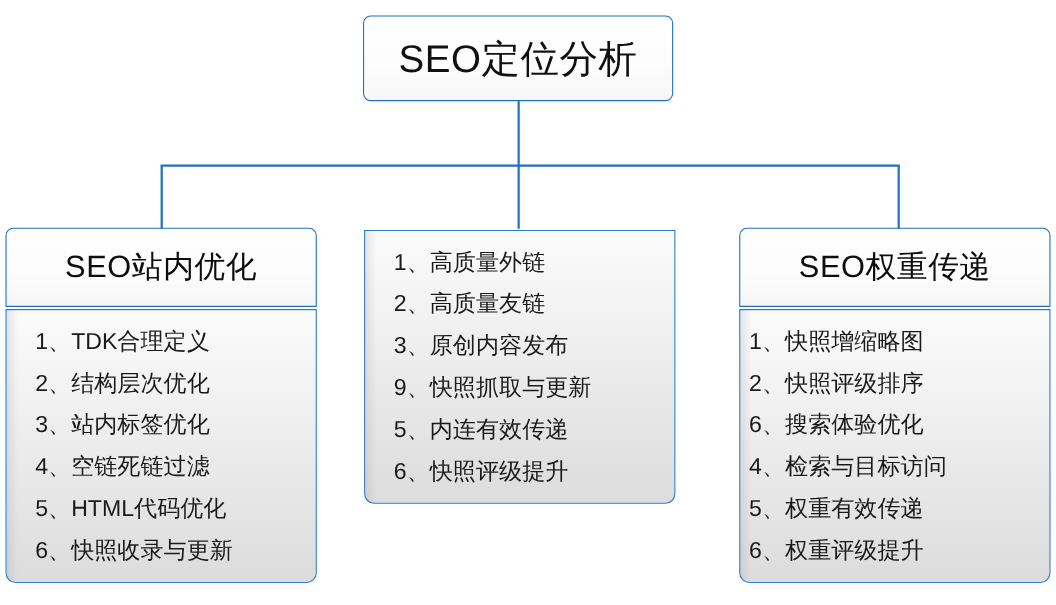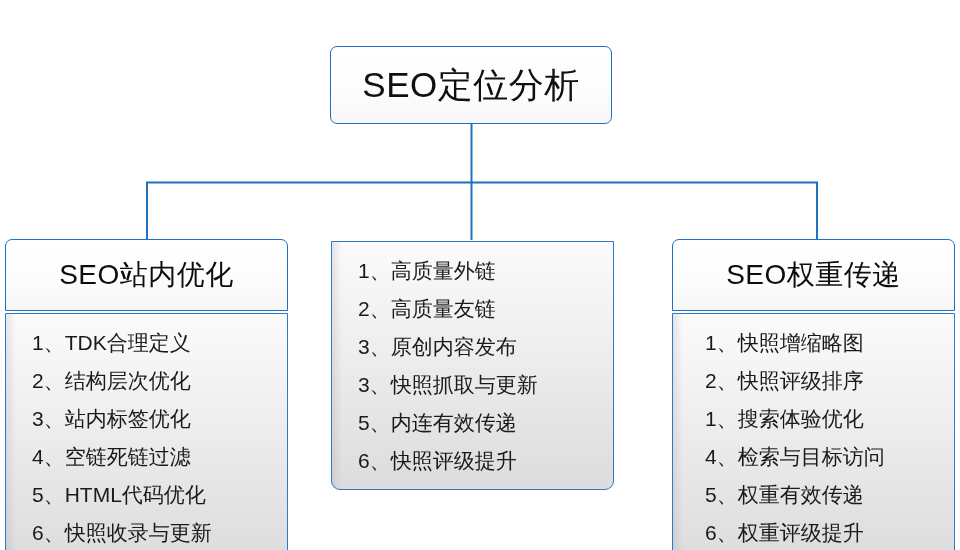"SEO定位分析" #diagram { margin-top: 32px -> none }
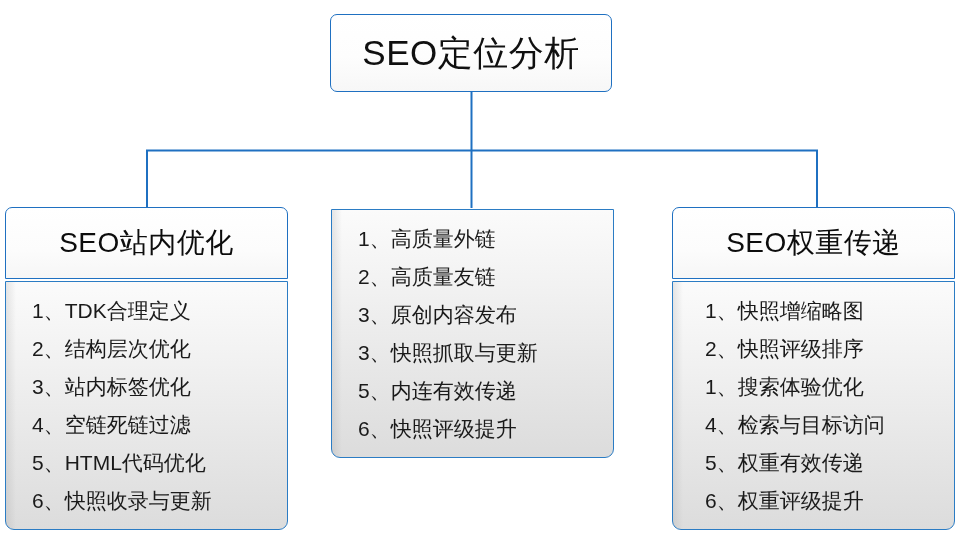"1、快照增缩略图" .col-2 .item-list { padding-left: 32px -> 8px }
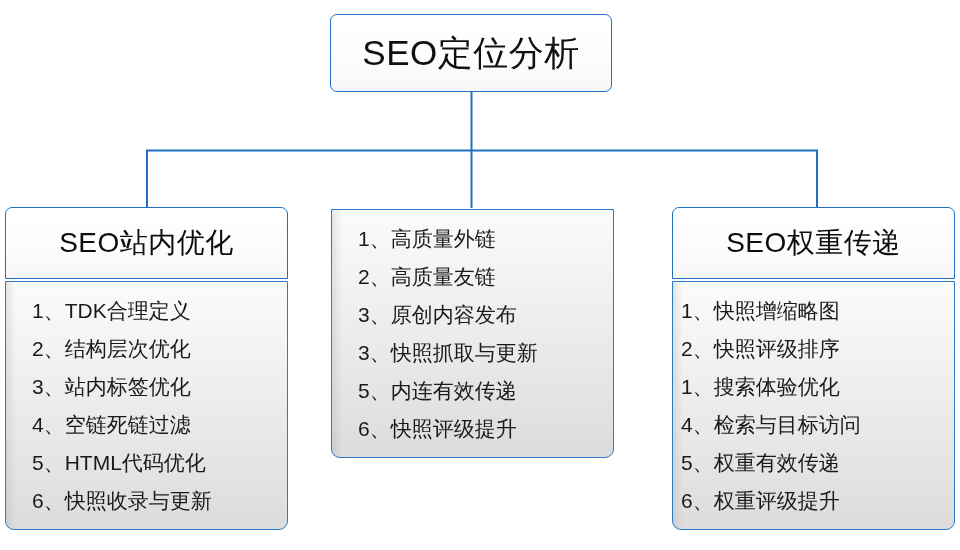"3、快照抓取与更新" li.item { text: 3 -> 9 }
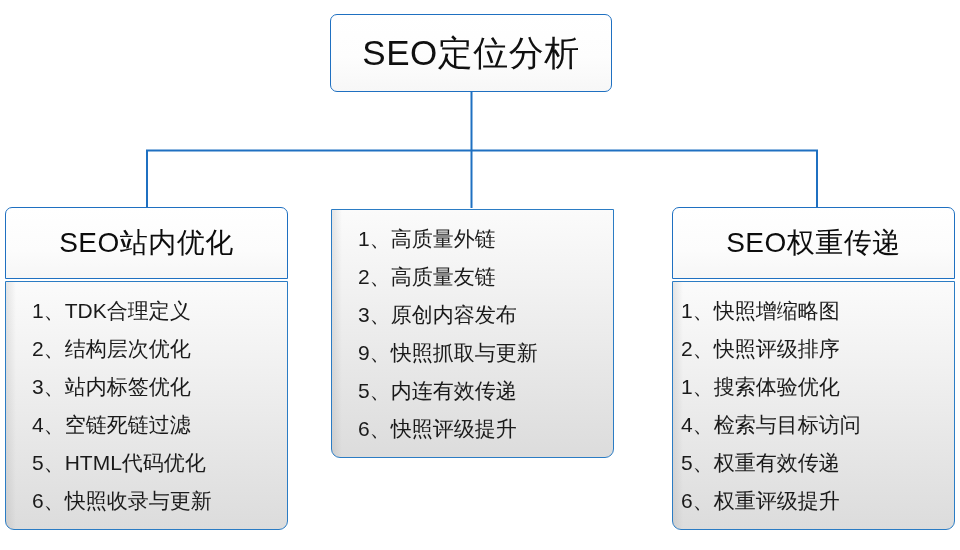"1、搜索体验优化" li.item { text: 1 -> 6 }
